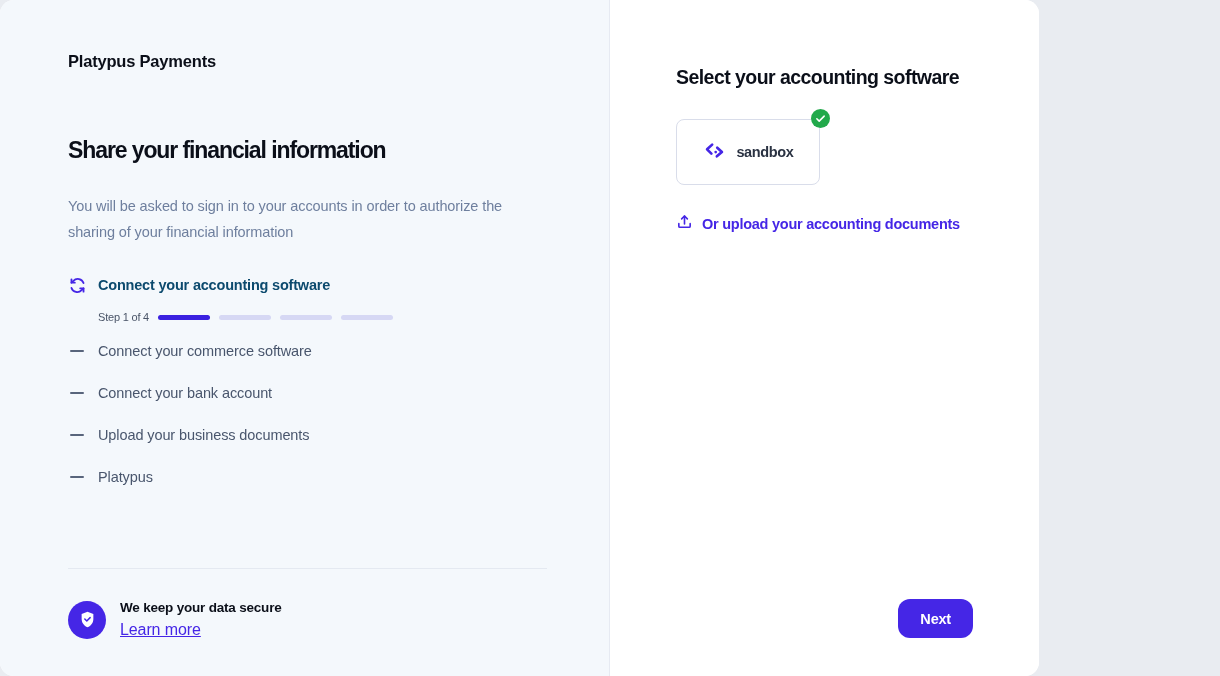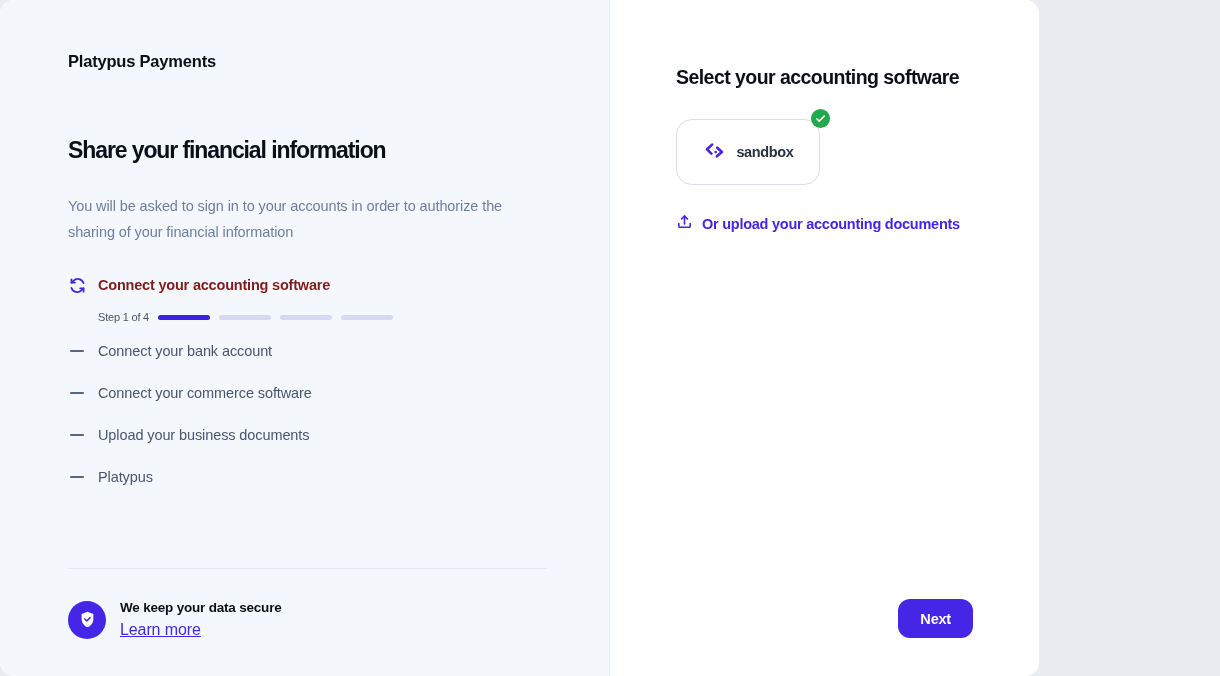"sandbox" .sw-card { border-radius: 16px -> 8px }
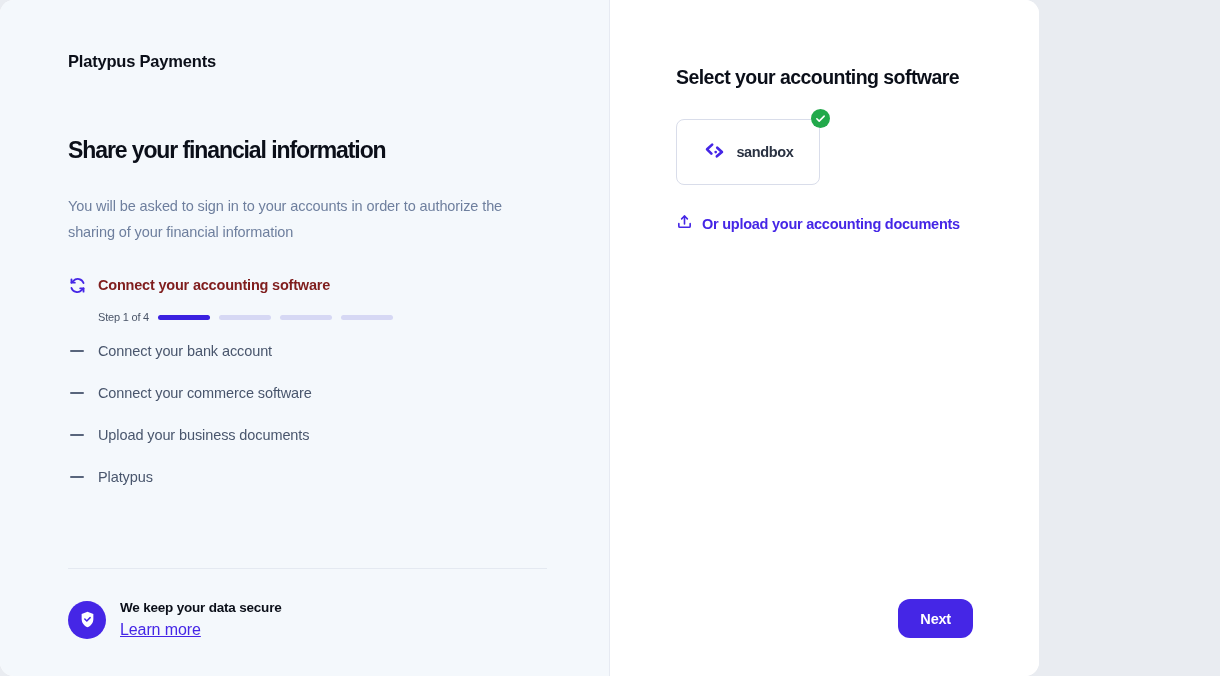"Connect your accounting software" .step-row.active .step-label { color: #7f1d1d -> #0c4a6e }
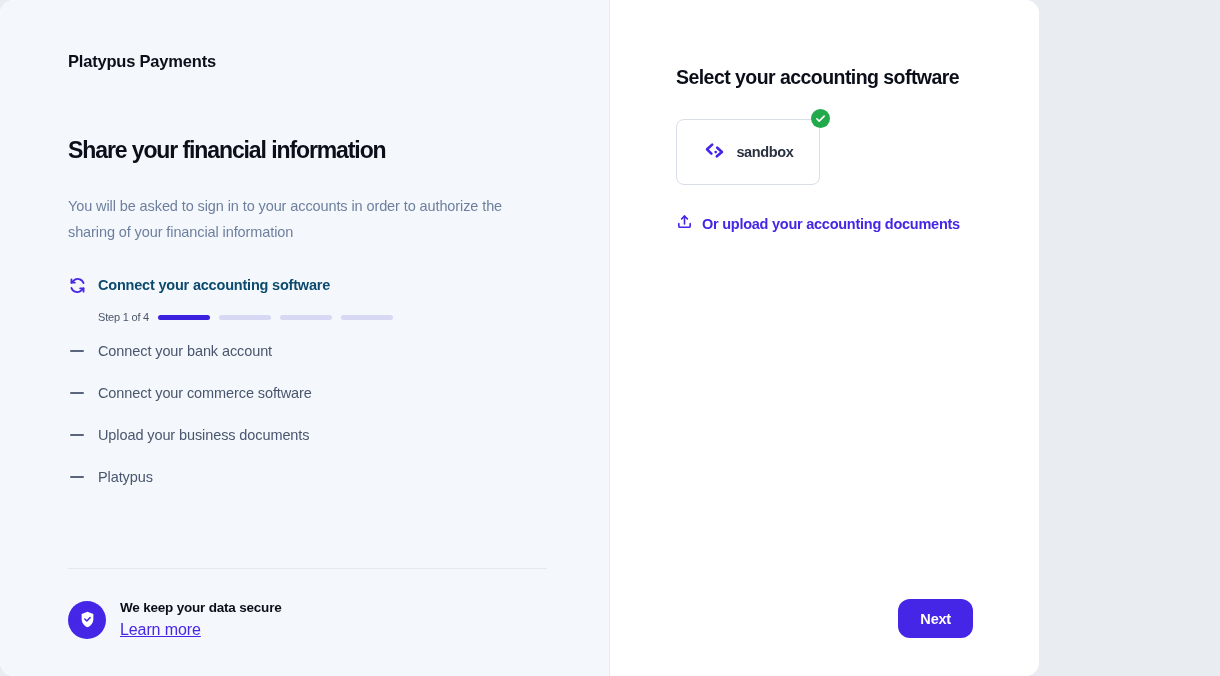"Connect your bank account" div.step-row { order: before "Connect your commerce software" -> after "Connect your commerce software" }
